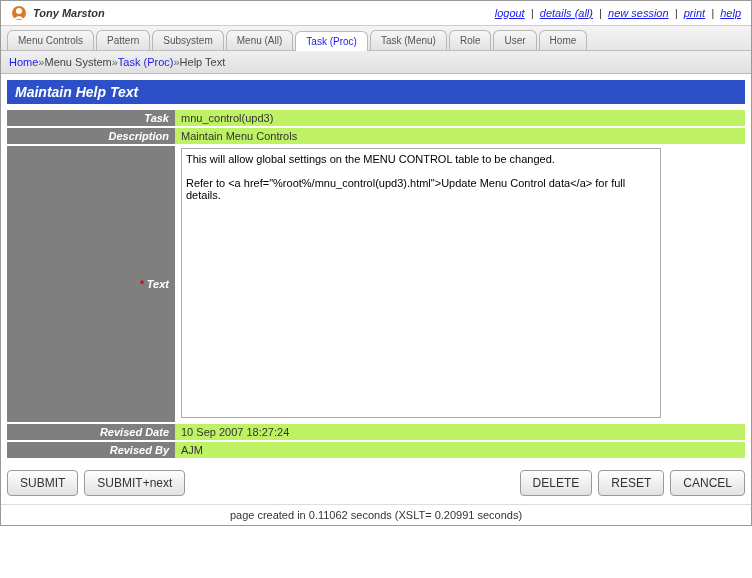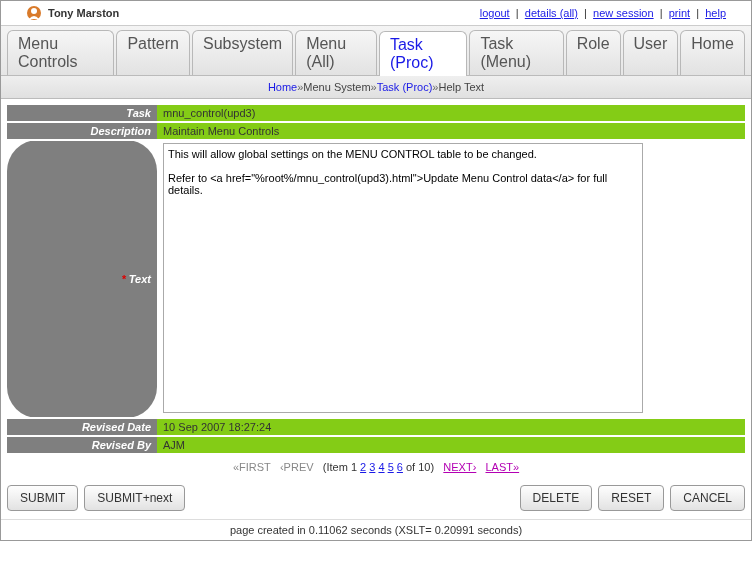"Tony Marston" .topbar { font-style: none -> italic; padding: 4px 25px -> 4px 10px }
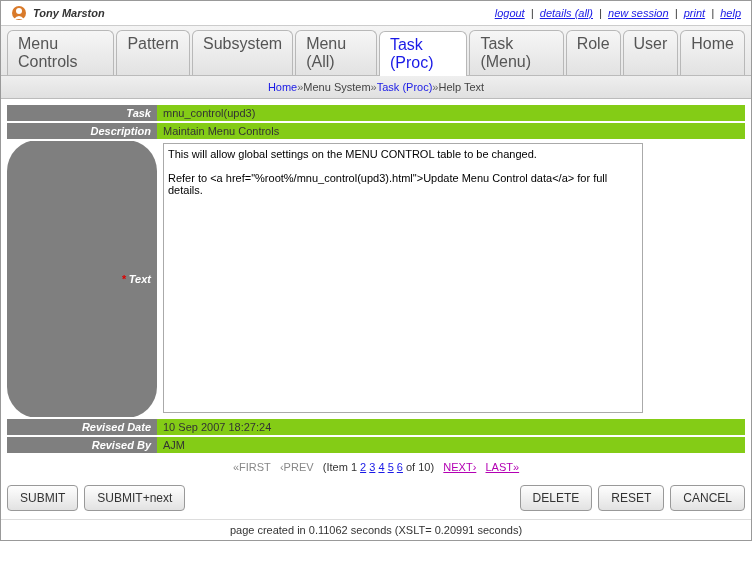"Menu Controls" .tab { font-size: 16px -> 10px }
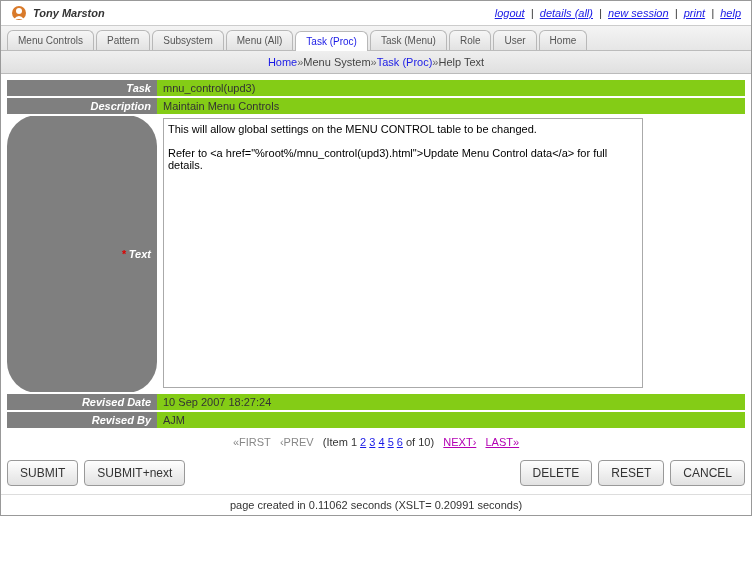"Home»Menu System»Task (Proc)»Help Text" .crumbs { padding: 5px 1px -> 5px 8px; text-align: center -> none }
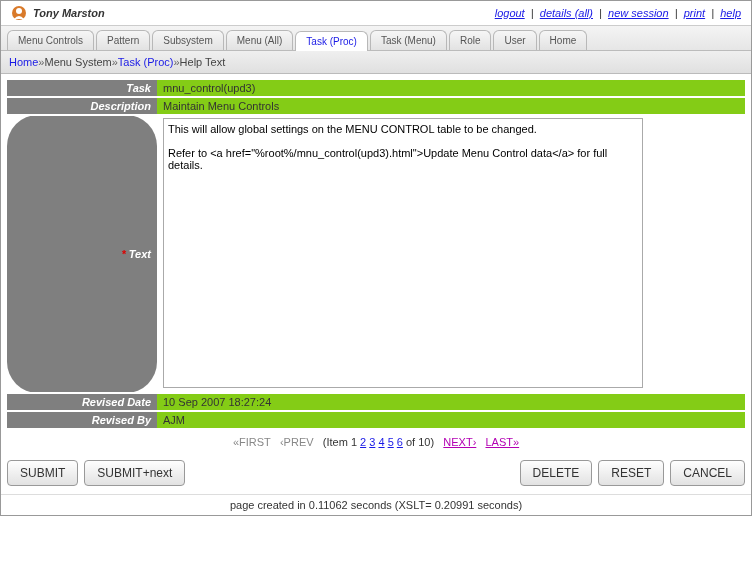"Maintain Help Text" div.title-bar { html: none -> <div>Maintain Help Text</div> }
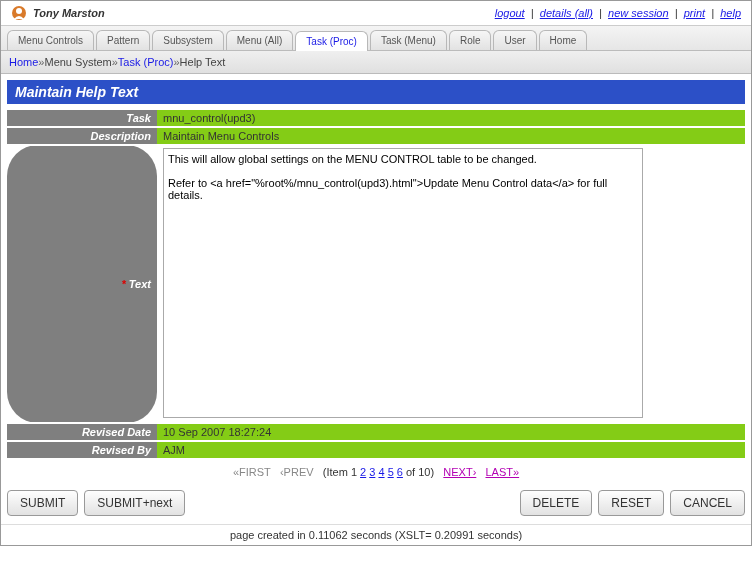"Task" .form-table .label-cell { width: 150px -> 168px }
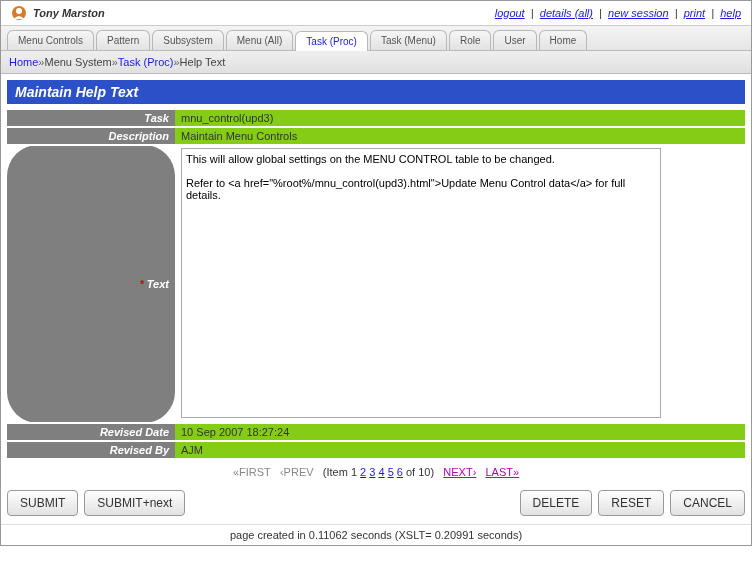"mnu_control(upd3)" .form-table .value-cell { background: #84cc16 -> #bef264 }
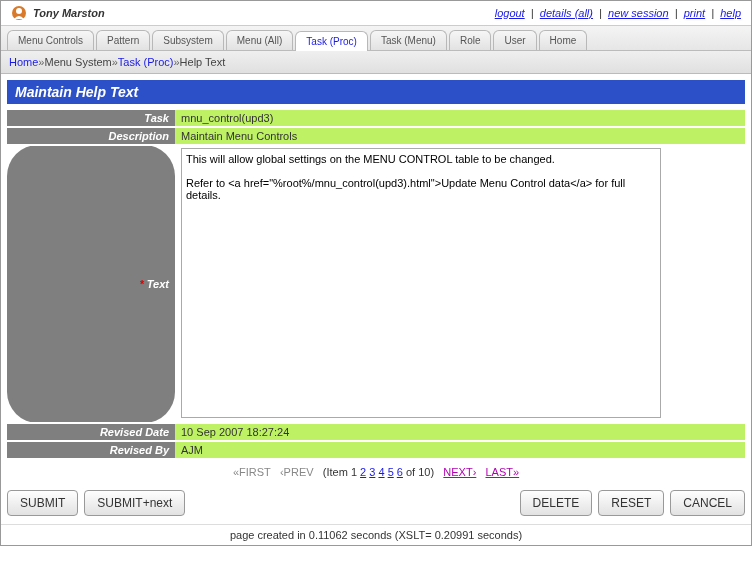"* Text" td.label-cell { border-radius: 31px -> none }
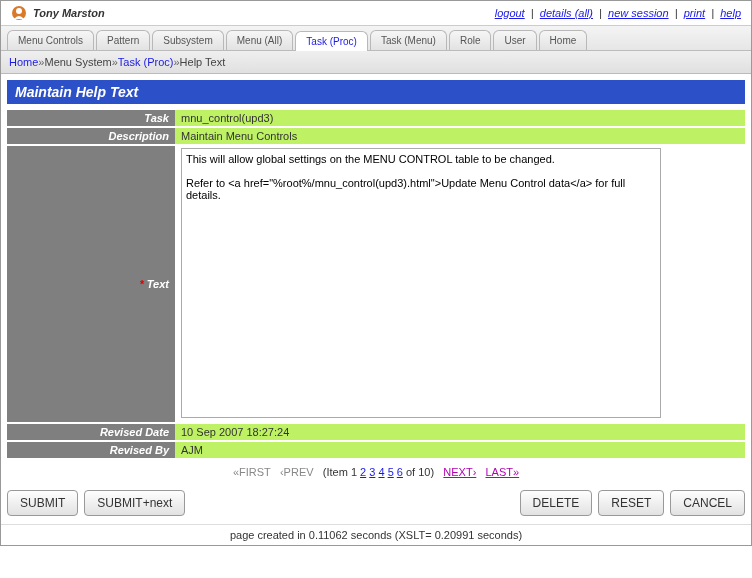"«FIRST ‹PREV (Item 1 2" div.pager { html: <div> <span>«FIRST</span>&nbsp;&nbsp; <span>‹PREV</span>&nbsp;&nbsp; <span>(Item </span> <span>1</span> <a>2</a> <a>3</a> <a>4</a> <a>5</a> <a>6</a> <span> of 10)</span>&nbsp;&nbsp; <a>NEXT›</a>&nbsp;&nbsp; <a>LAST»</a> </div> -> none }
